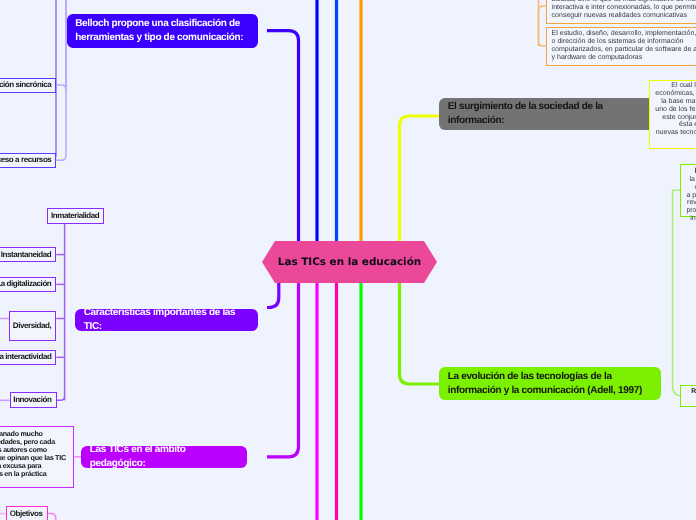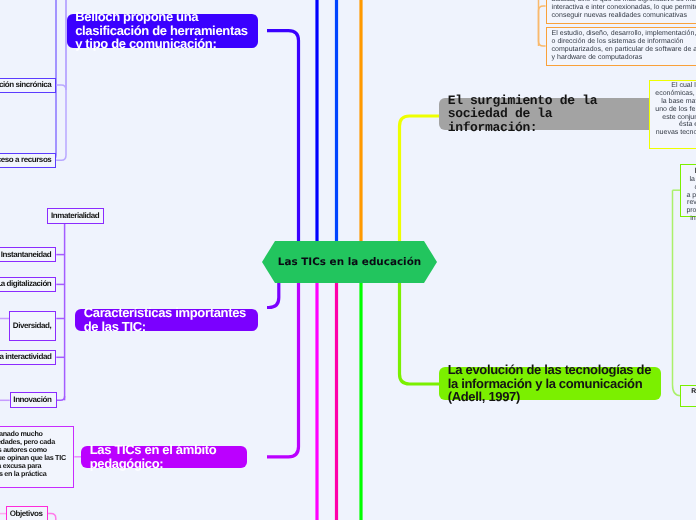"Belloch propone una clasificación de" .n-fill { font-size: 13px -> 10px }
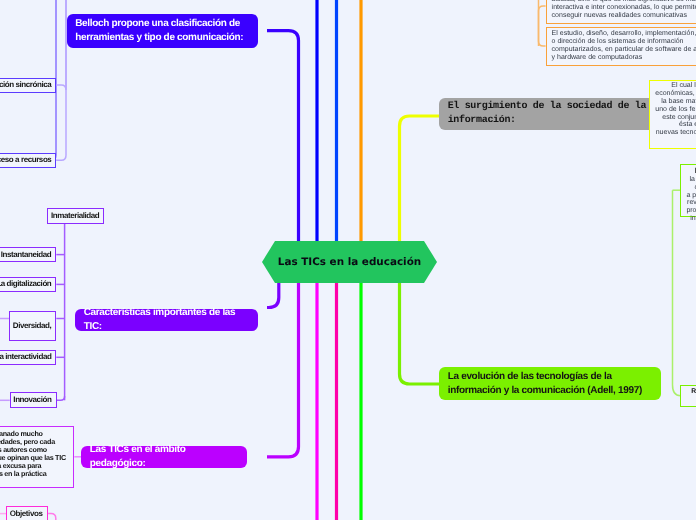"El surgimiento de la sociedad" div.node { background: #a3a3a3 -> #737373; font-family: Liberation Mono, monospace -> none }
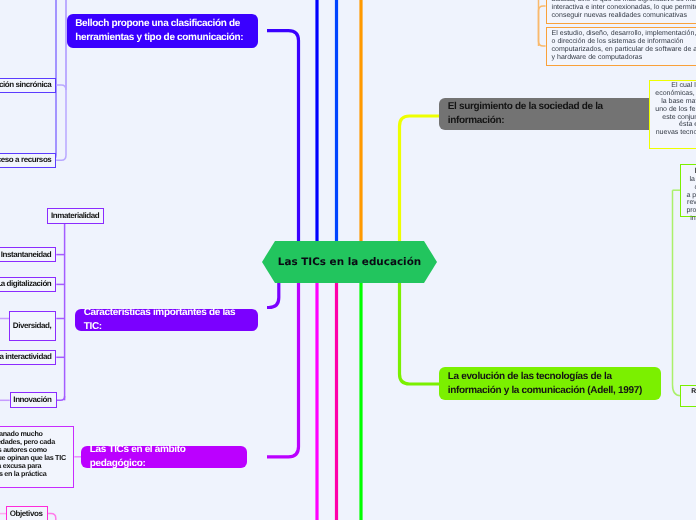"Las TICs en la educación" #central { background: #22c55e -> #ec4899 }
